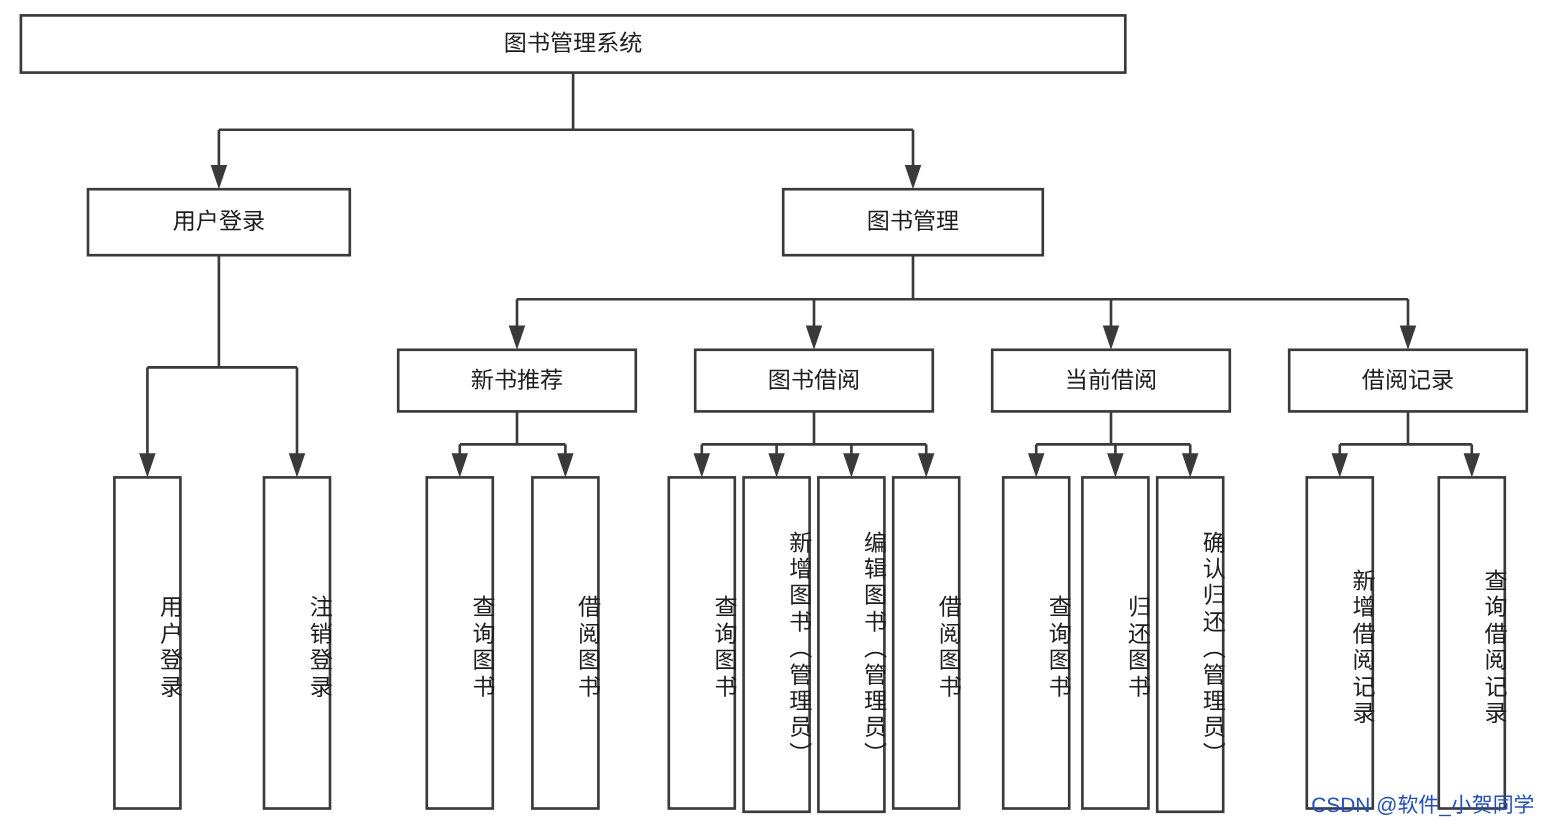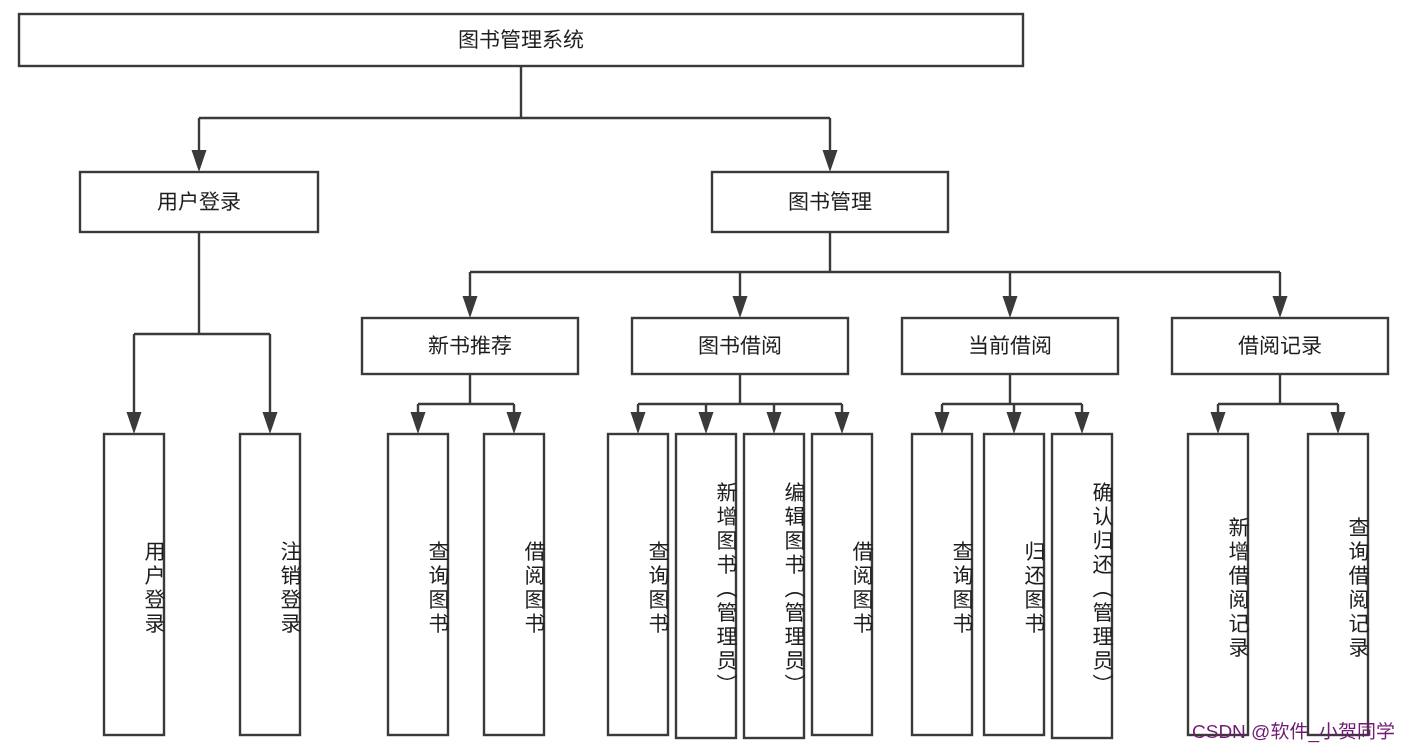"CSDN @软件_小贺同学" .watermark { color: #701a75 -> #1d4ed8 }
